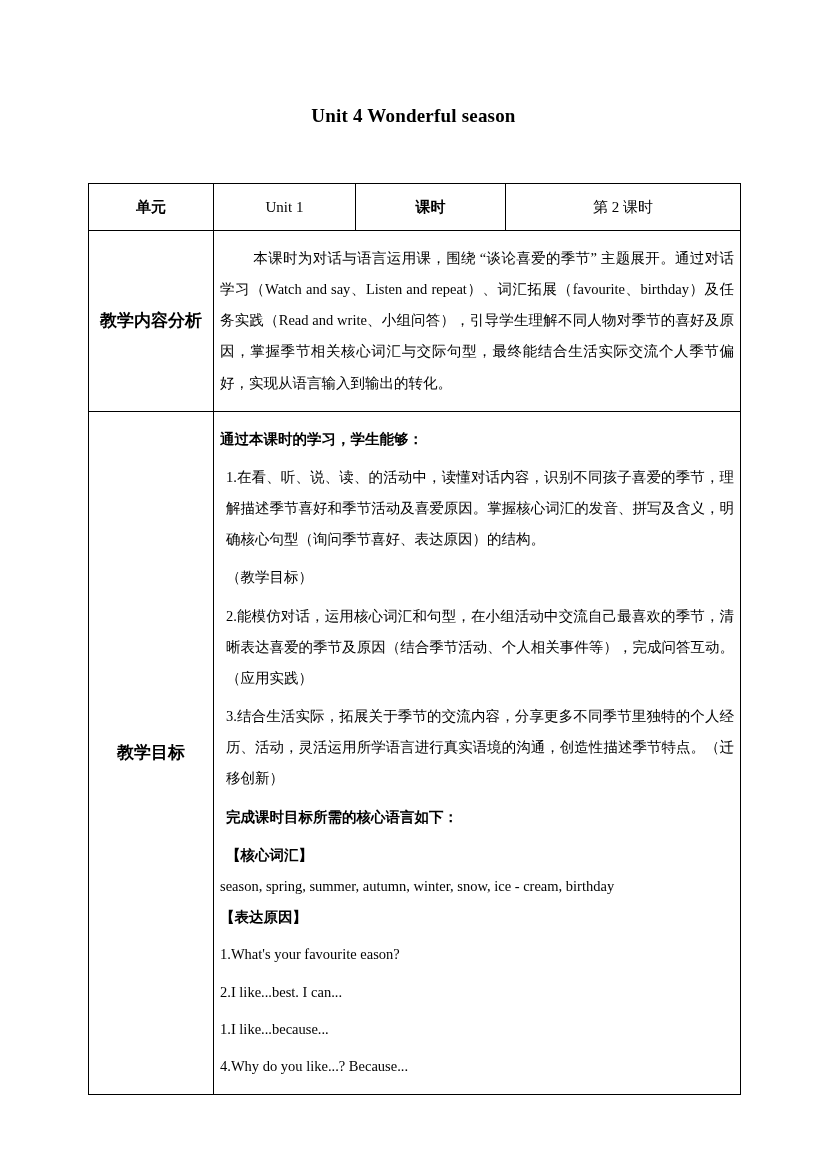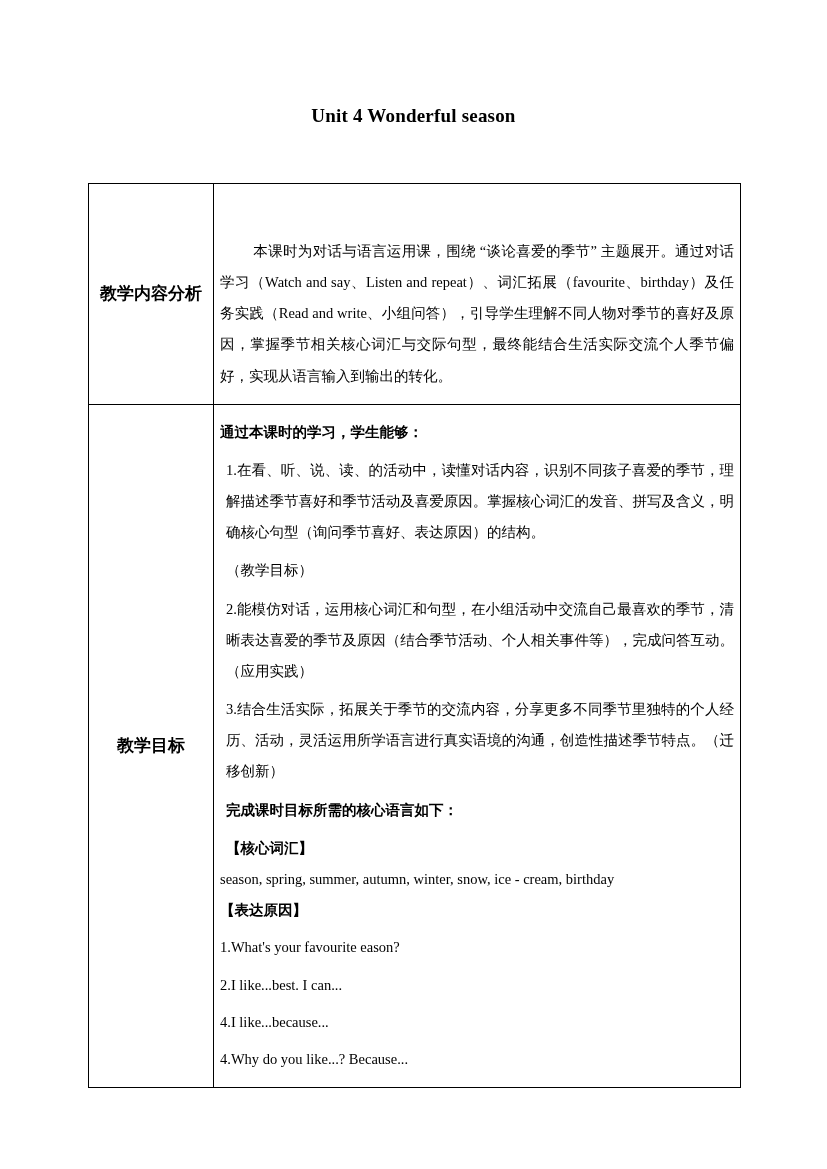"单元" tr.header-row { html: none -> <tr> <td>单元</td> <td>Unit 1</td> <td>课时</td> <td>第 2 课时</td> </tr> }
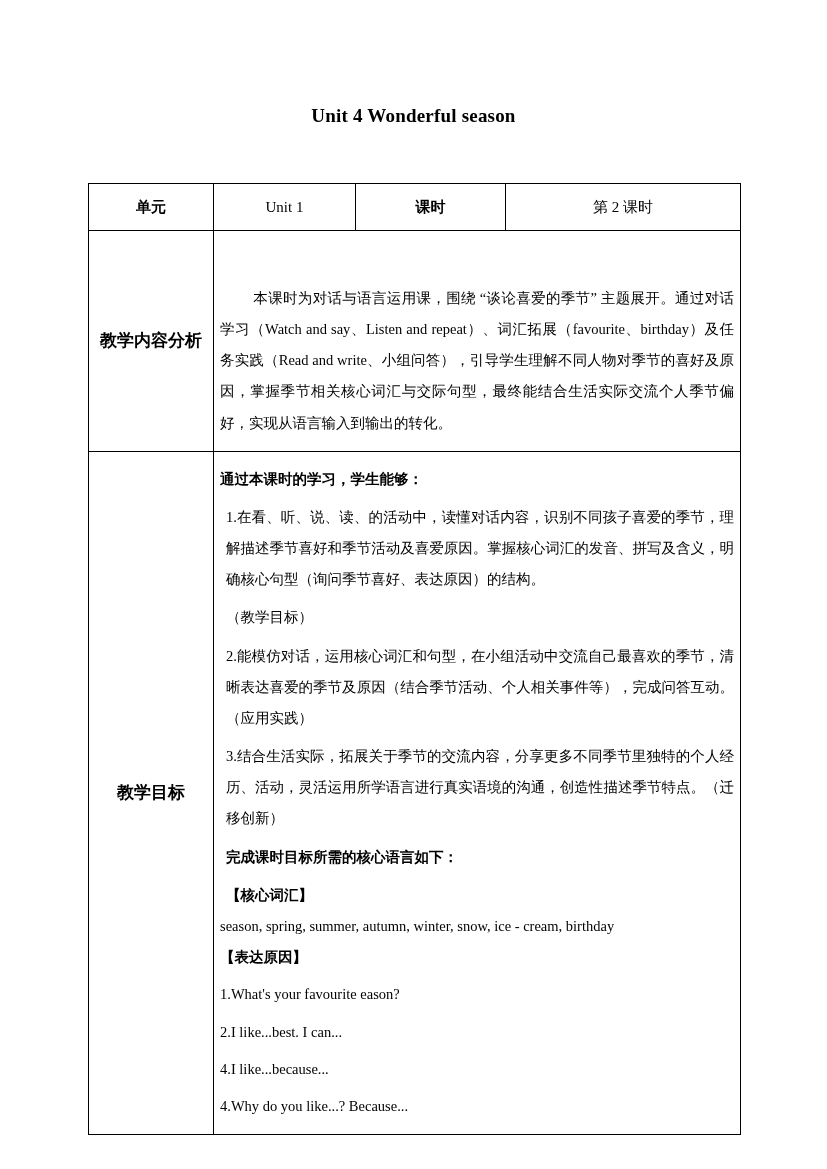"本课时为对话与语言运用课，围绕 “谈论喜爱的季节”" .first-indent { margin-top: 40px -> none }
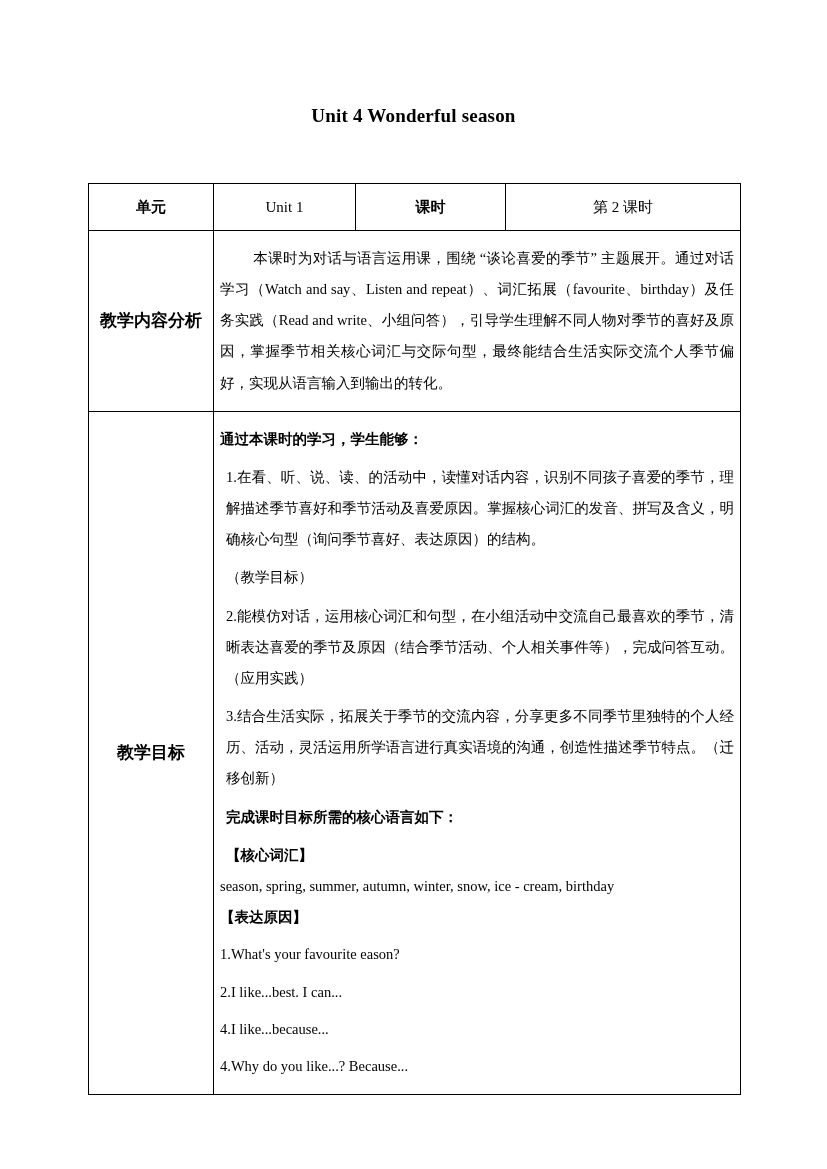"4.I like...because..." p.sentence { text: 4.I -> 1.I }
